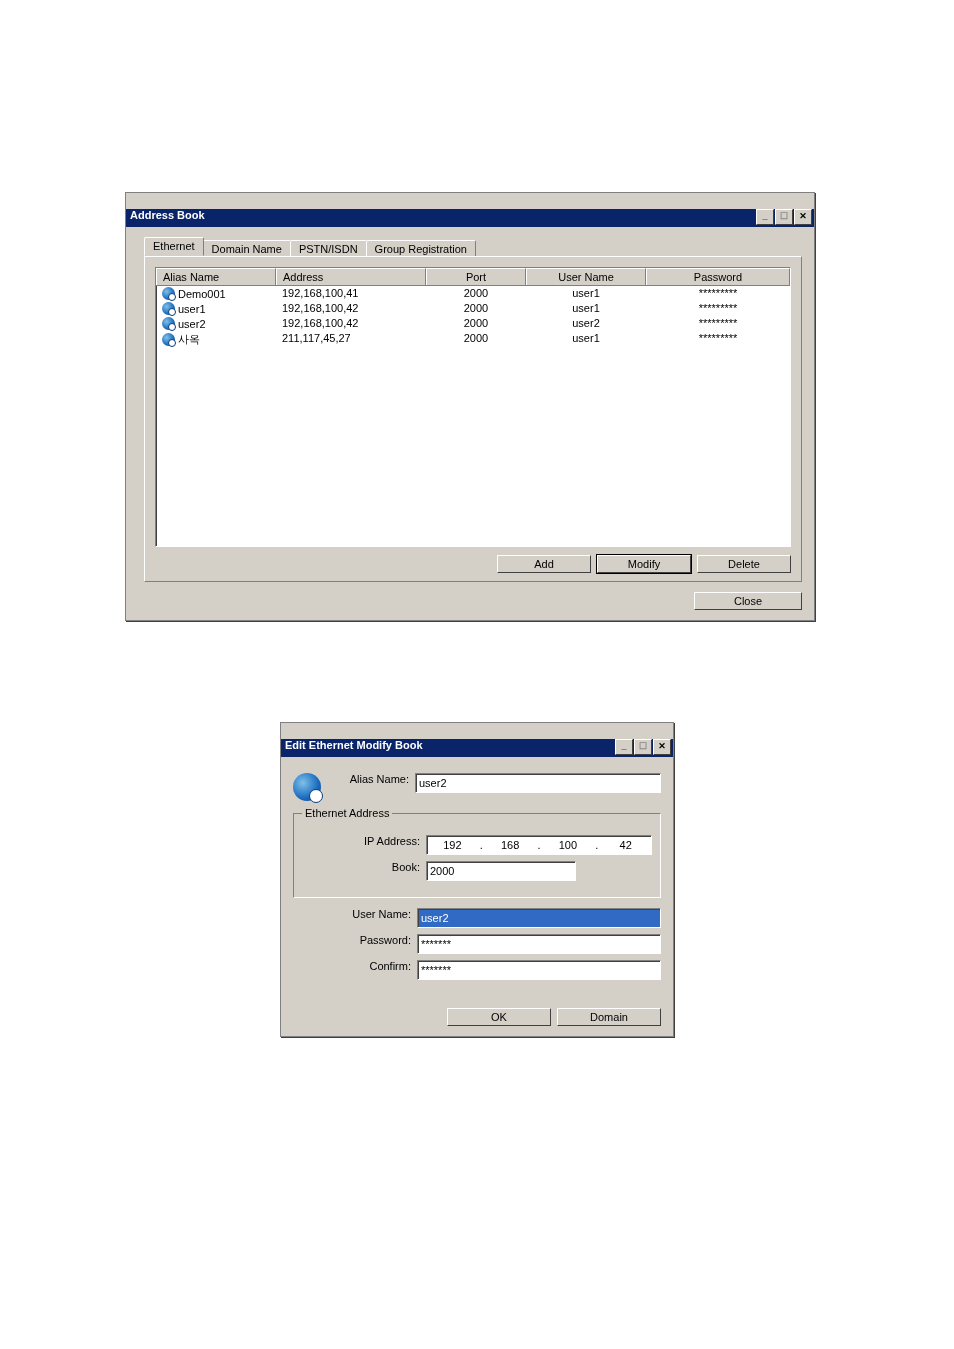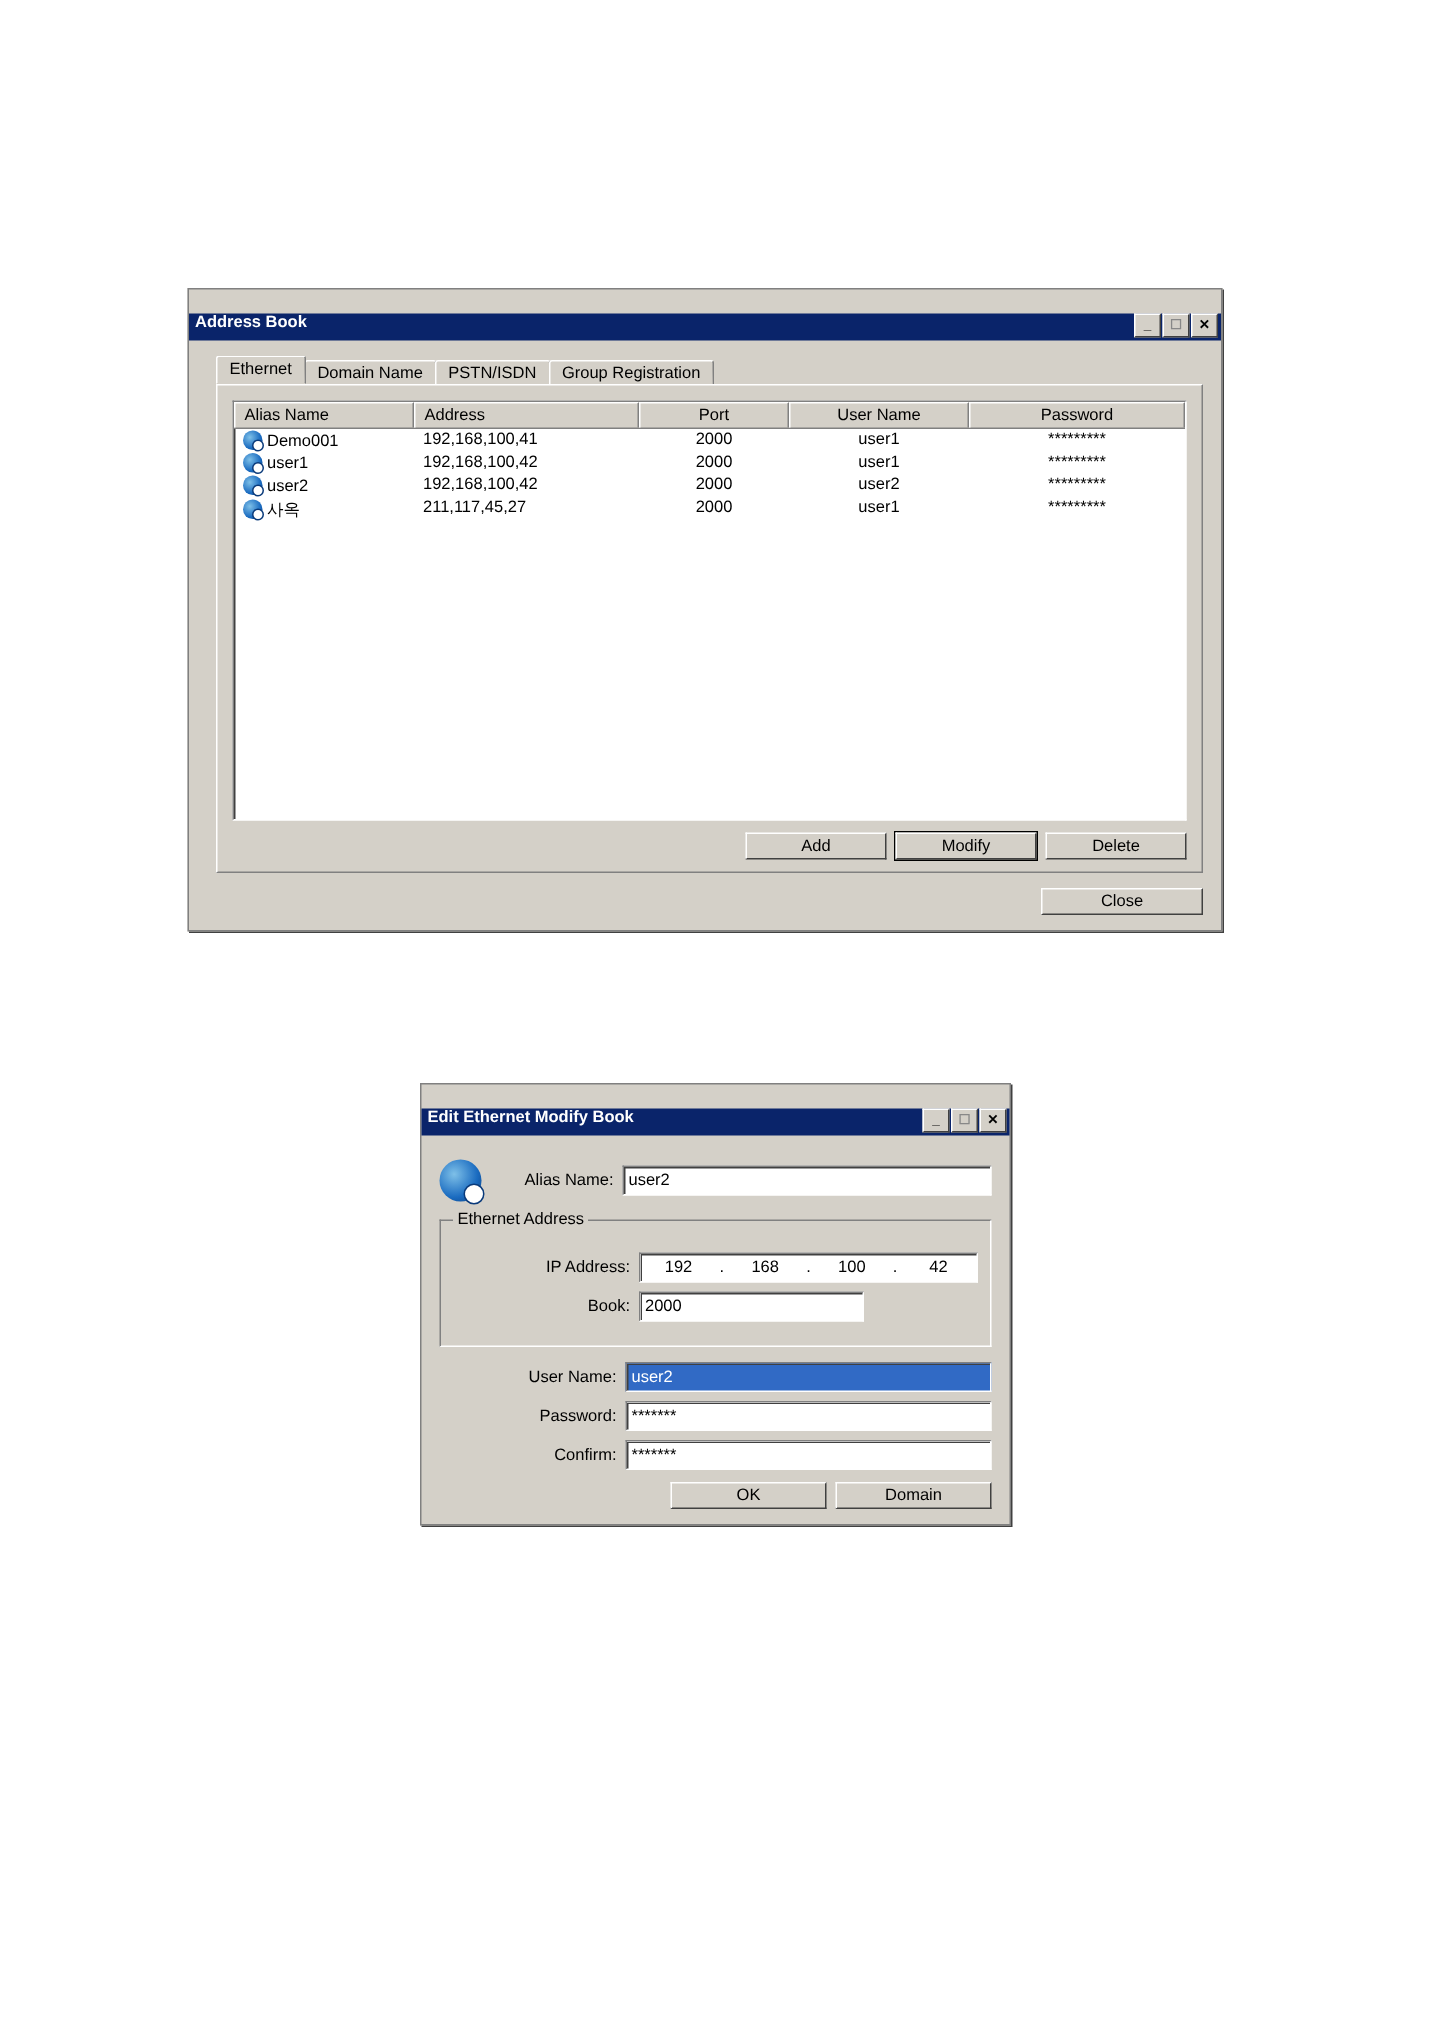"Alias Name:" .formrow { align-items: center -> flex-start }
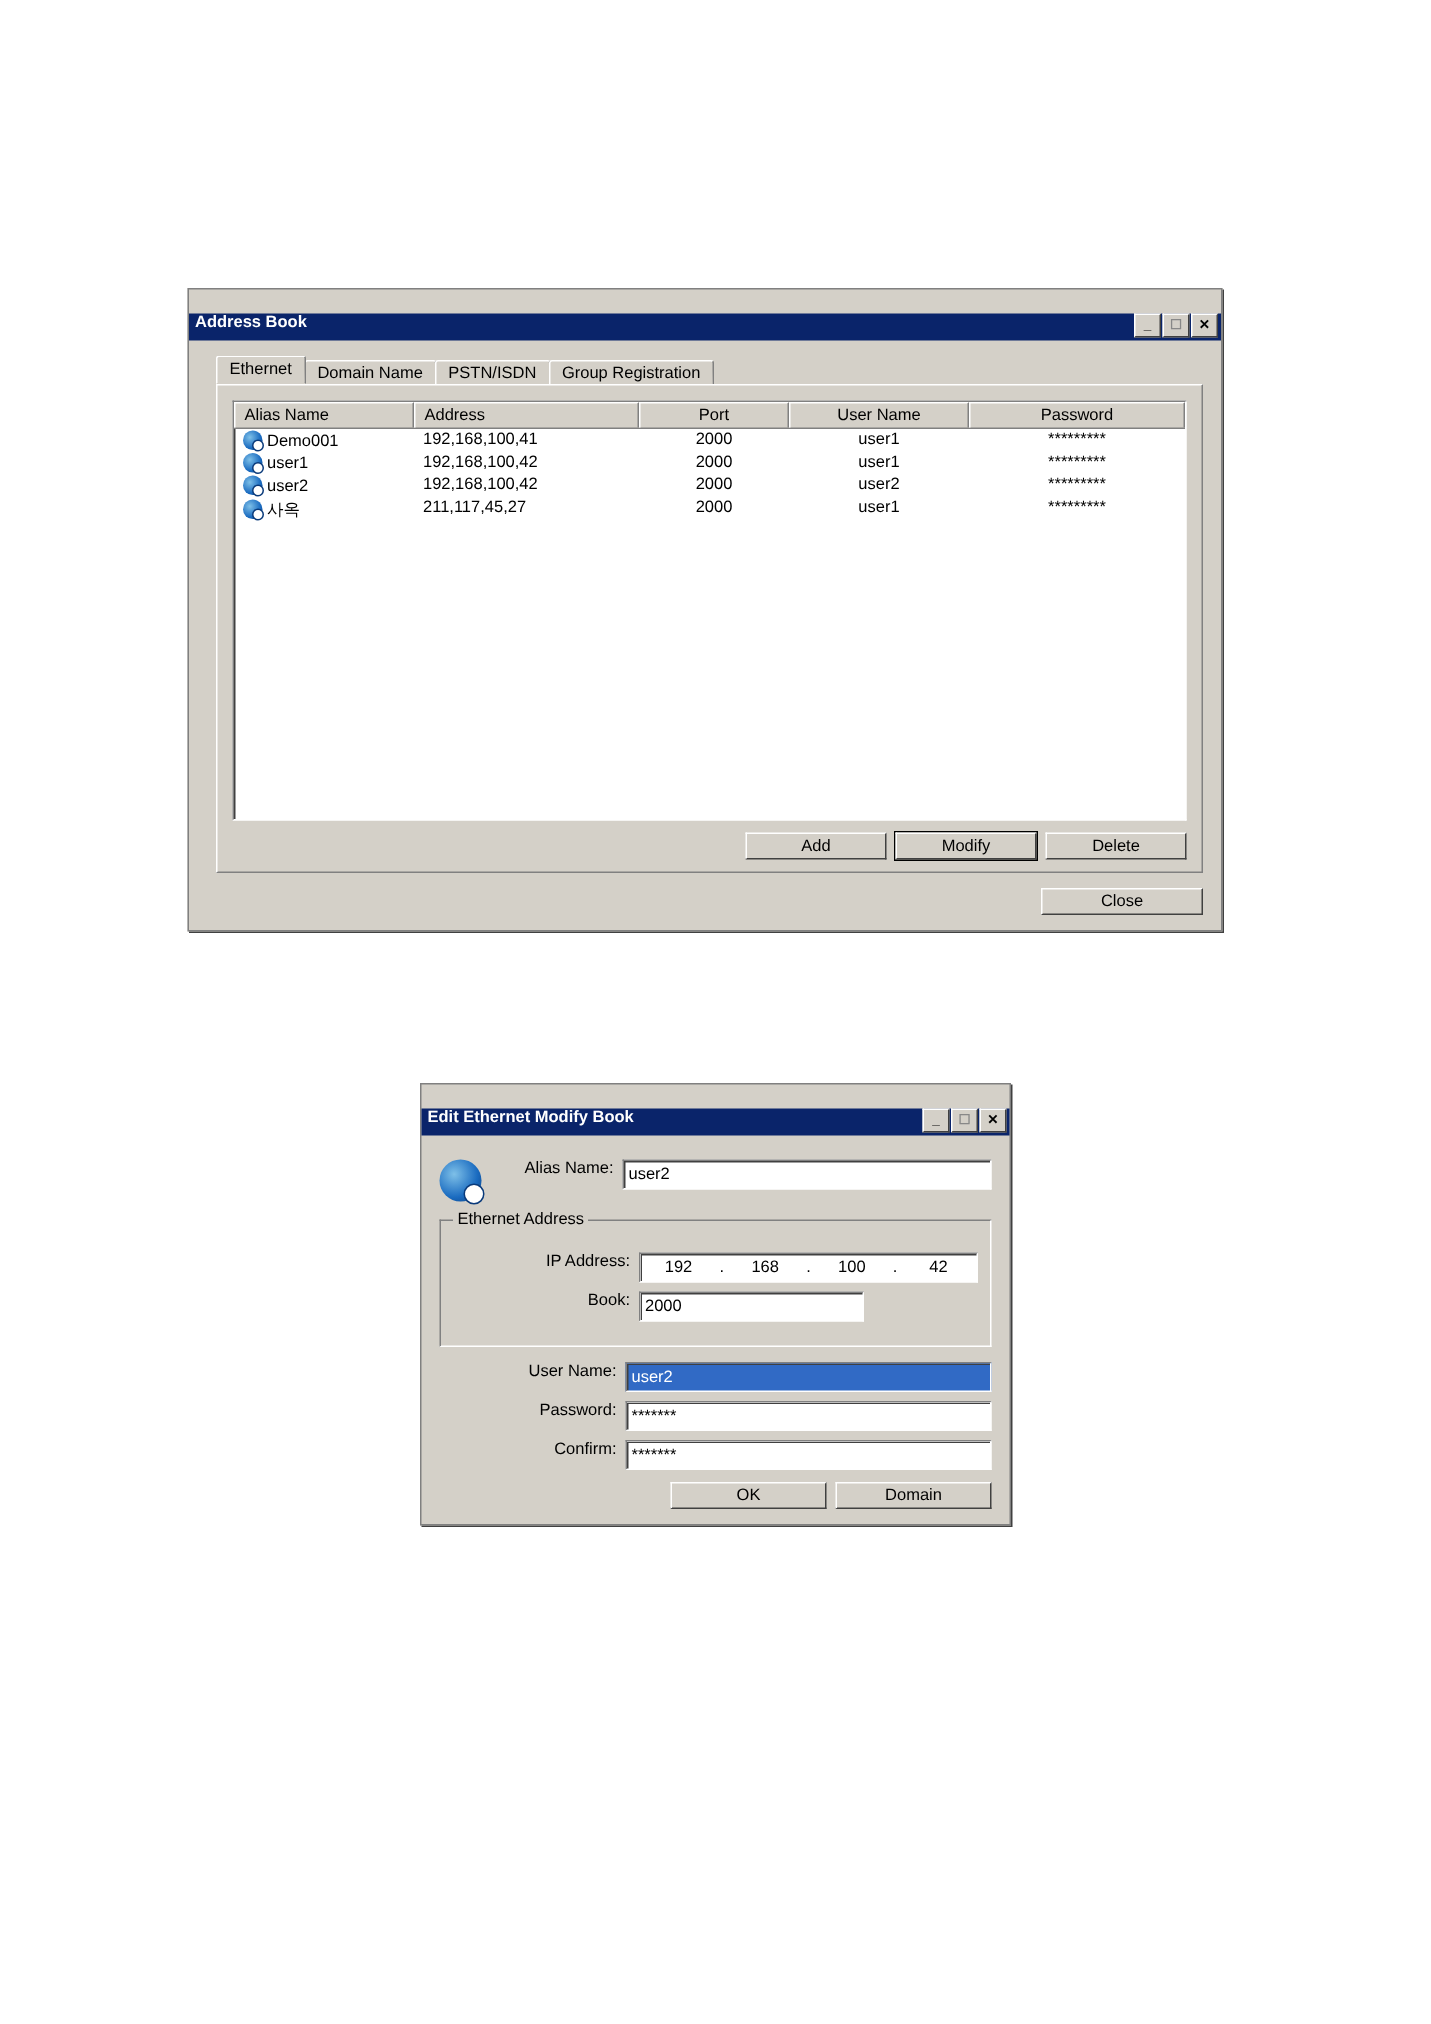"OK" .btnrow2 { margin-top: 8px -> 28px }
